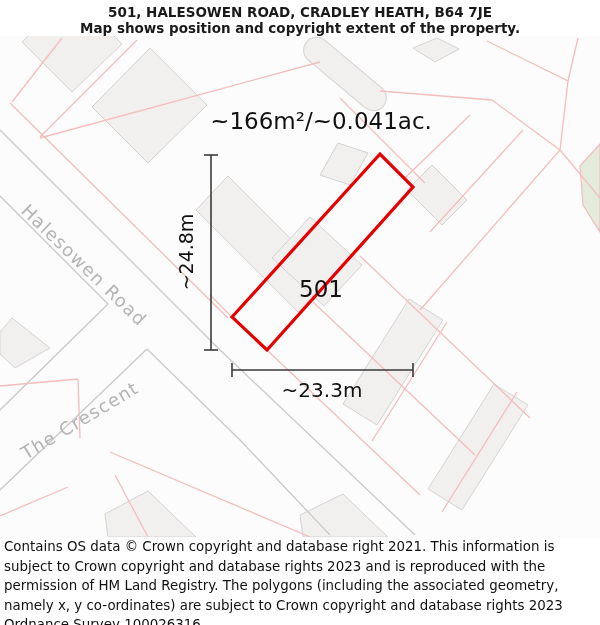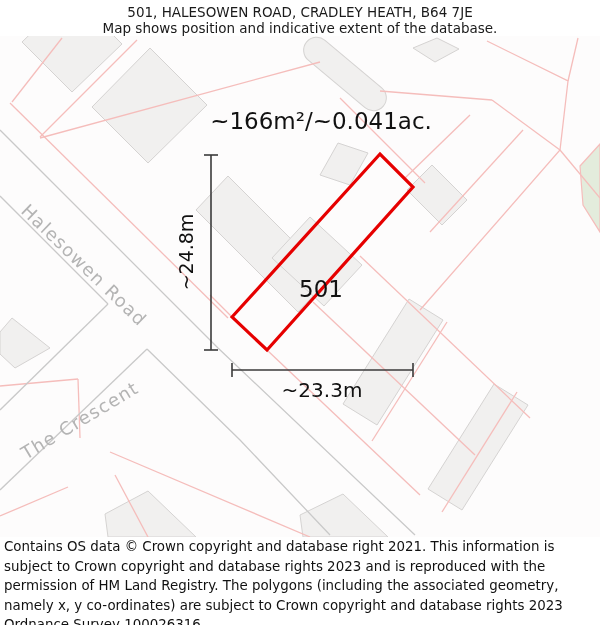"501, HALESOWEN ROAD, CRADLEY HEATH," .hdr { font-weight: none -> bold }
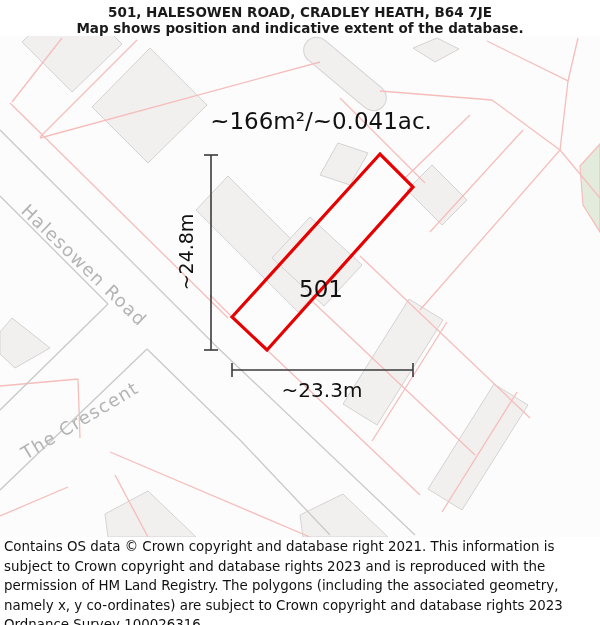"Map shows position and indicative" div.t2 { text: indicative extent of the database -> copyright extent of the property }
